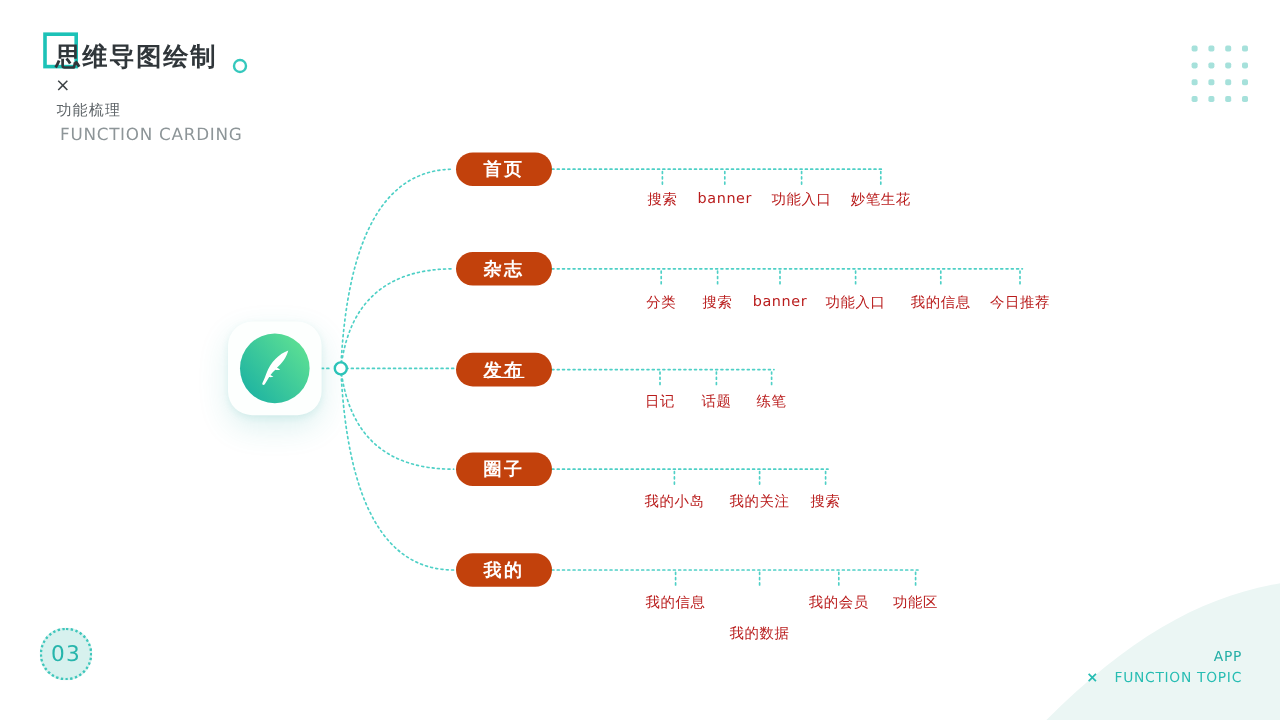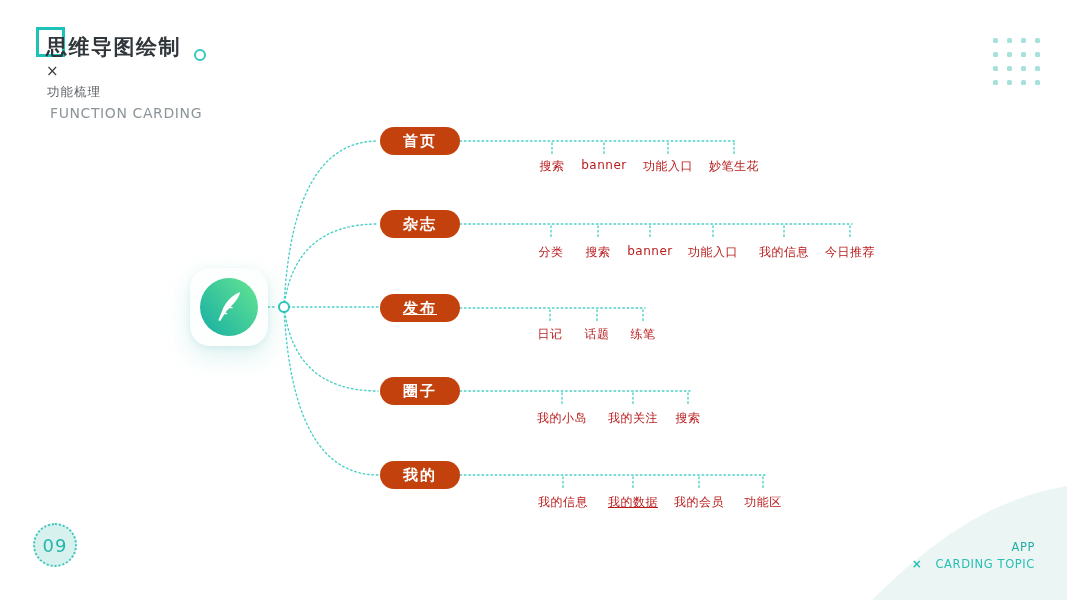"我的数据" span.child-label { text-decoration: underline -> none; top: 494px -> 520px }
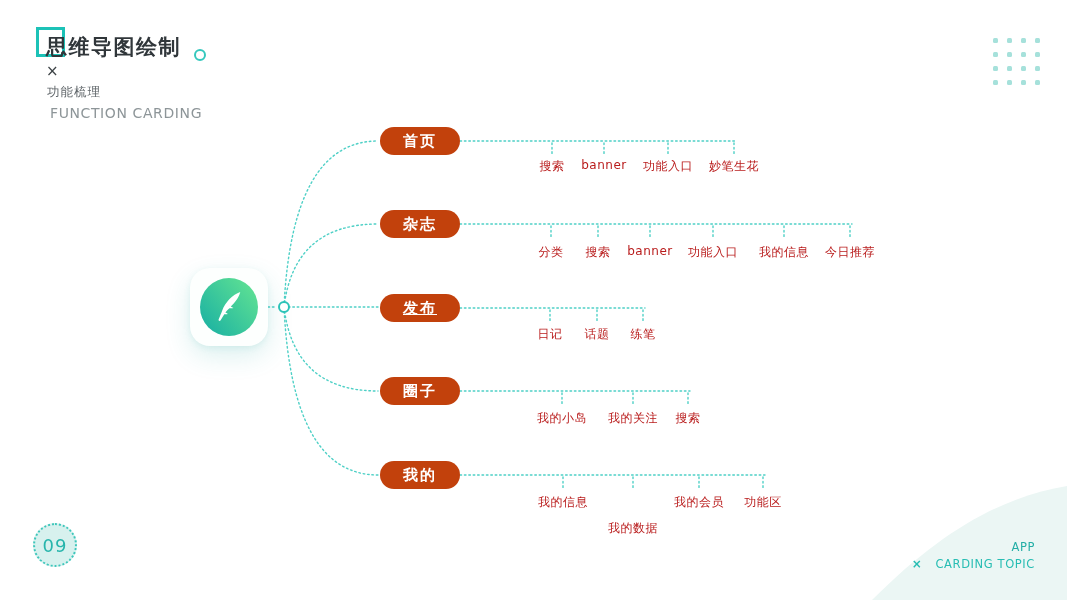"09" div.page-badge { text: 09 -> 03 }
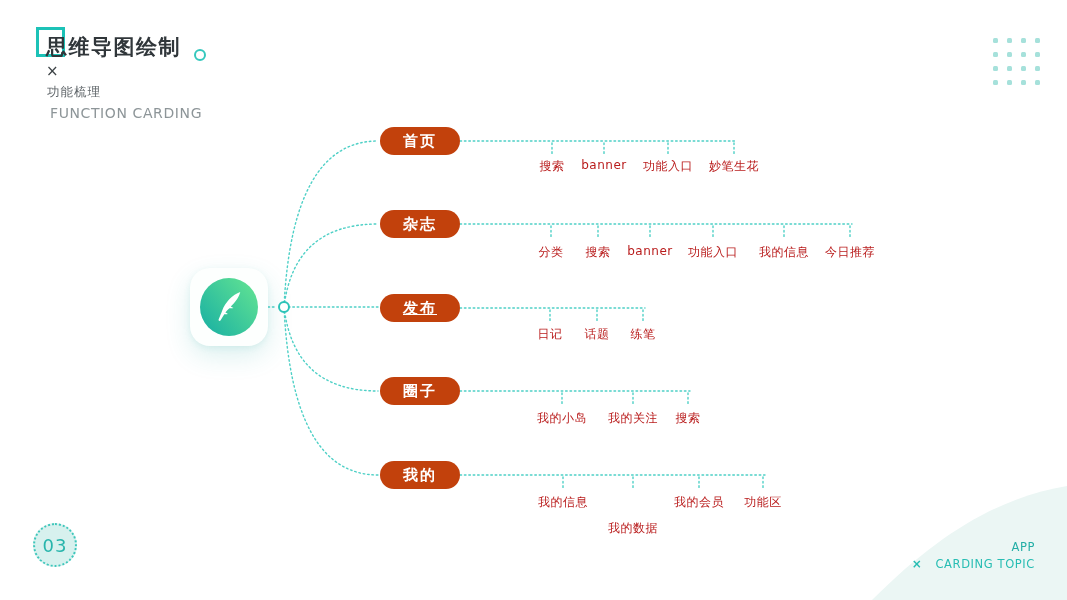"CARDING TOPIC" span { text: CARDING -> FUNCTION }
